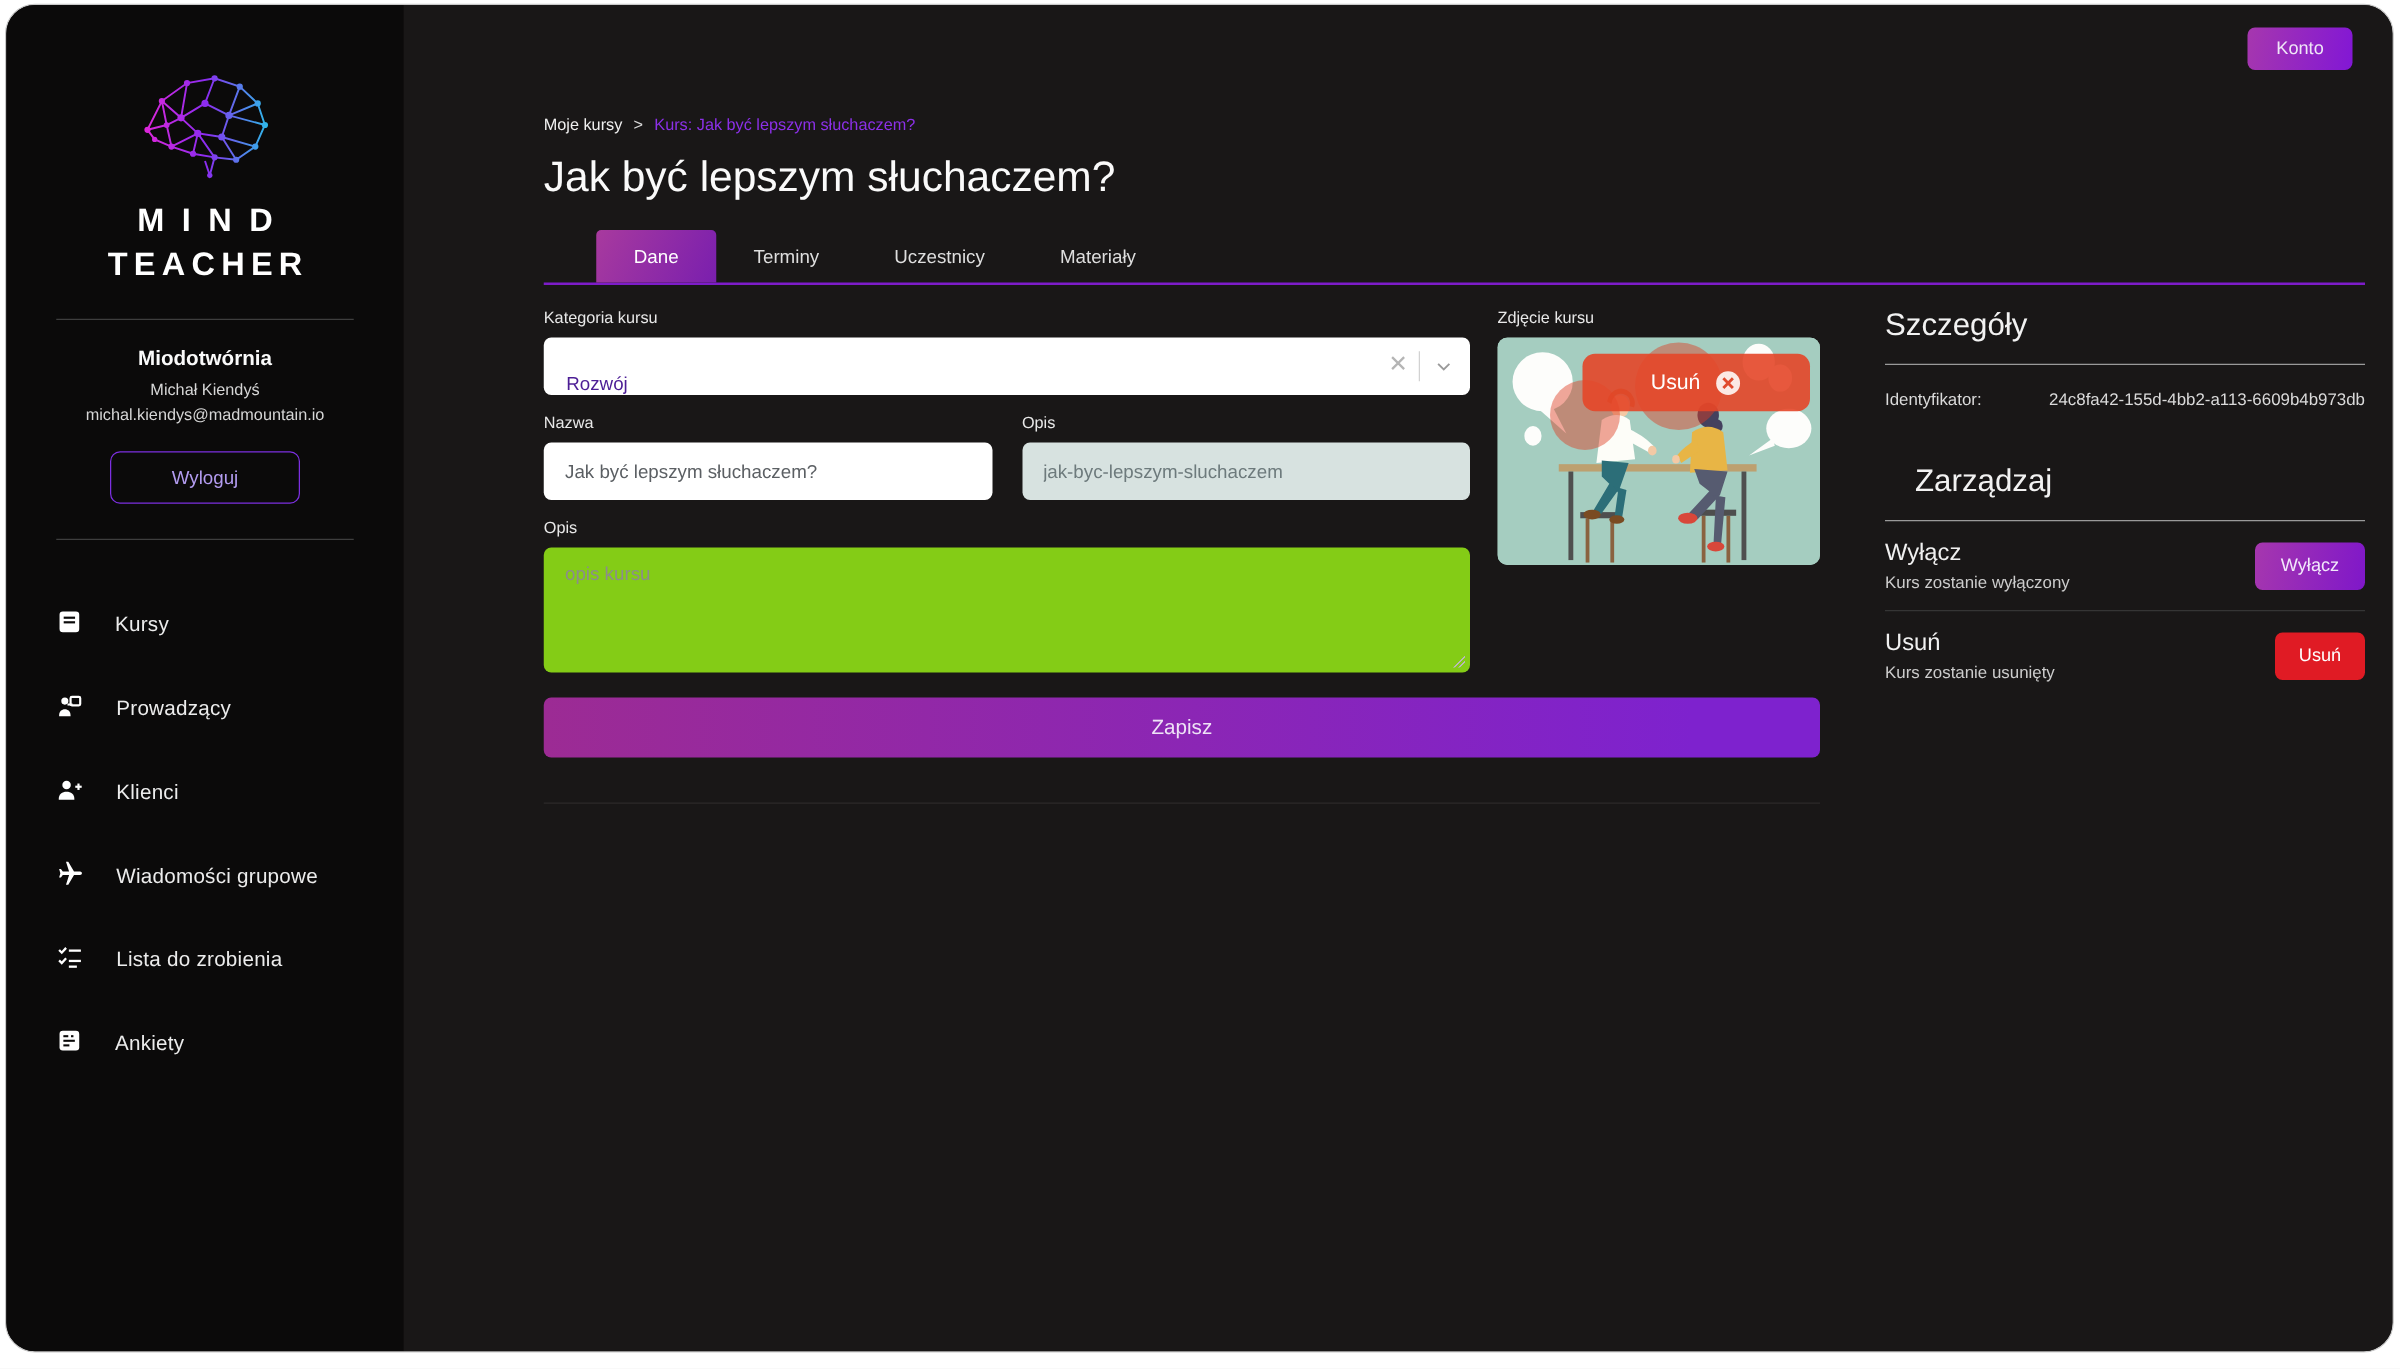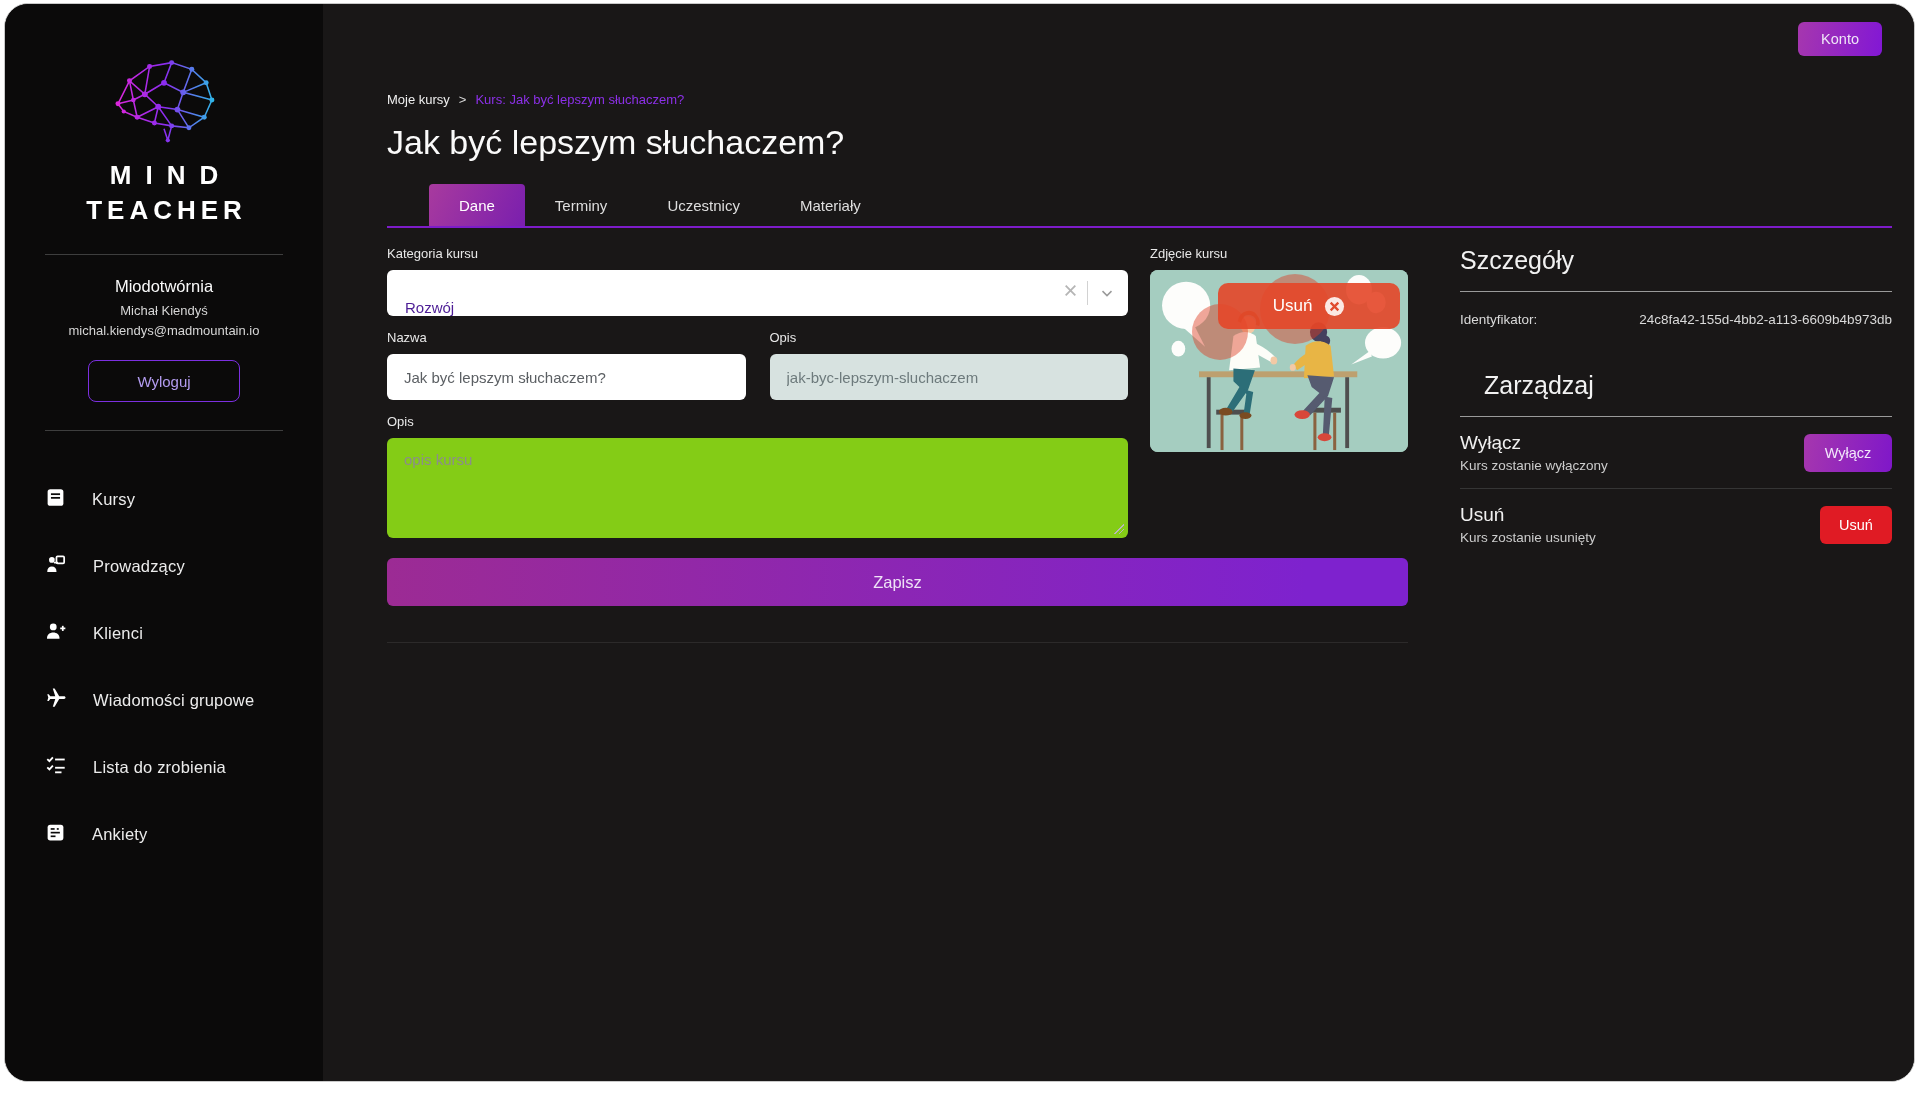"Konto" .main { padding-left: none -> 48px }
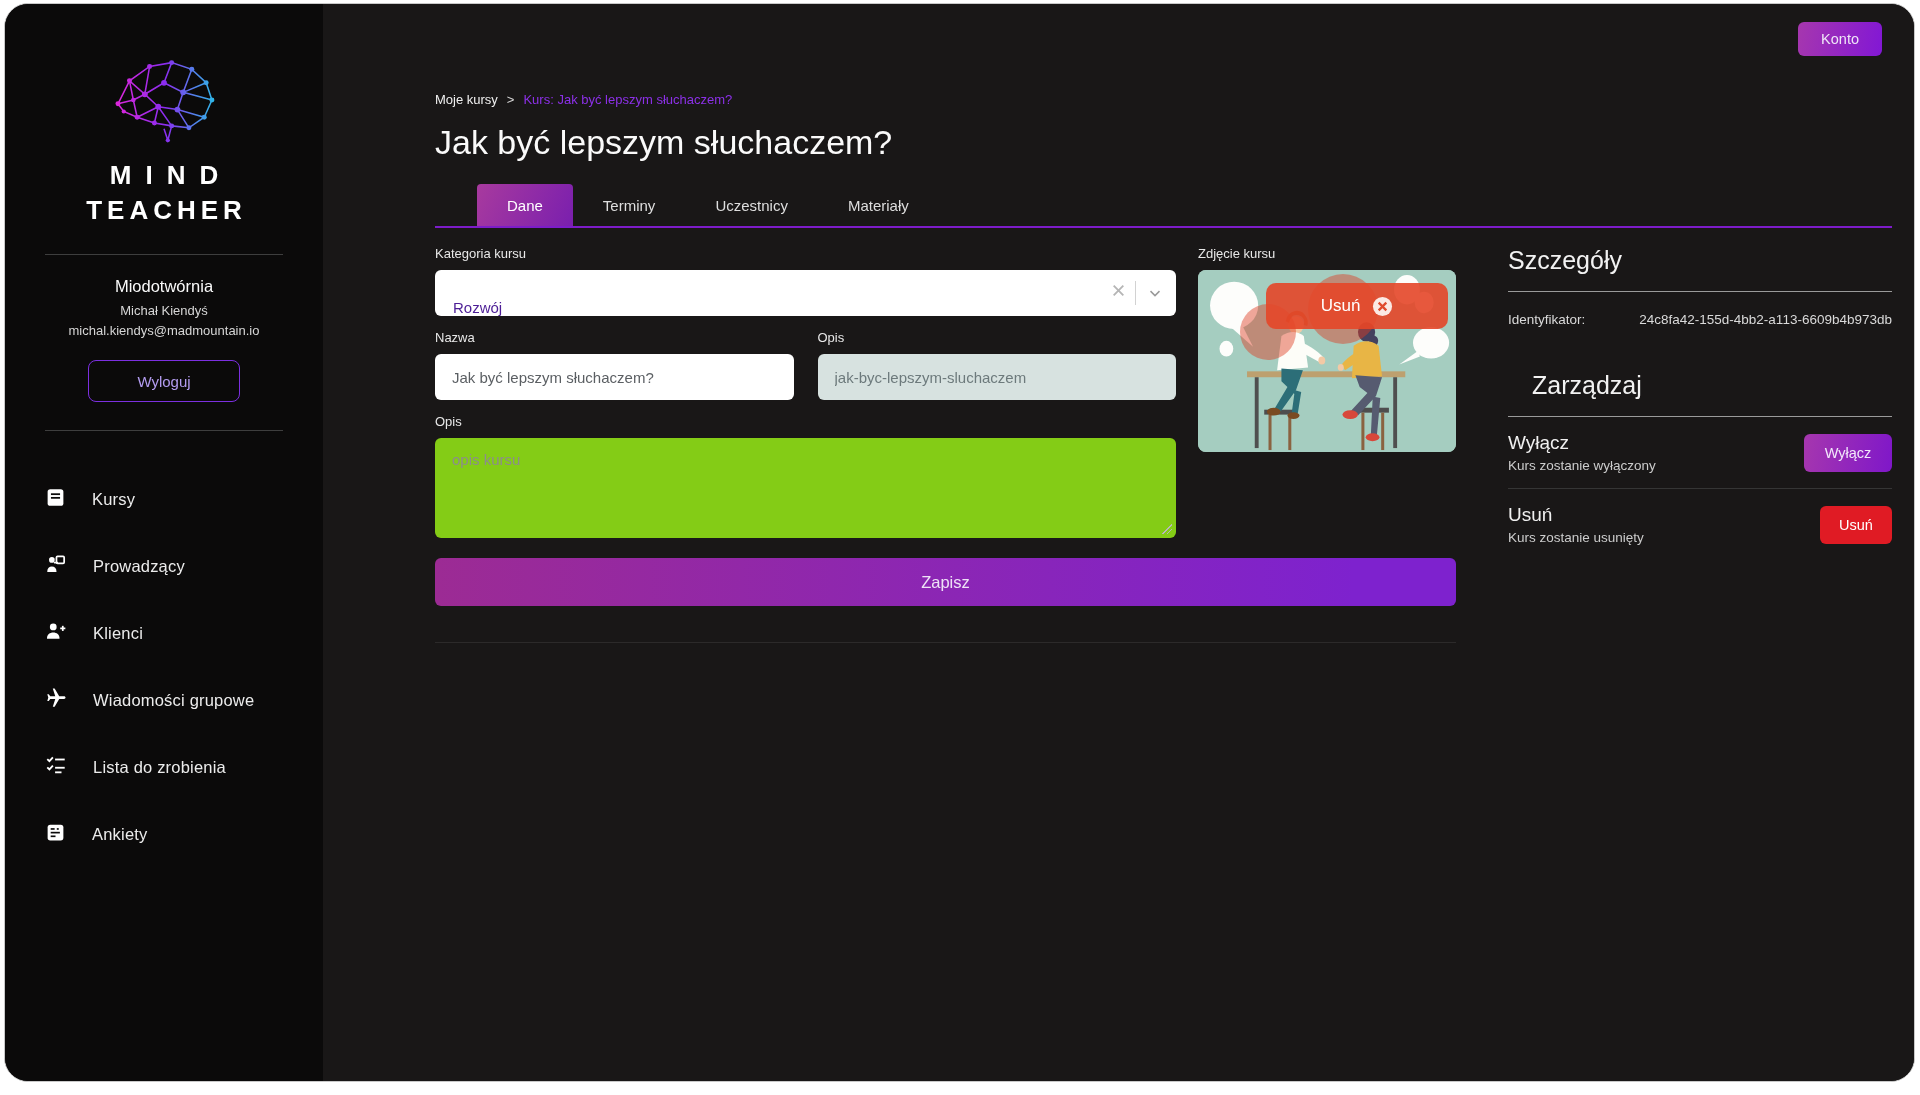"Miodotwórnia" .org { font-weight: 400 -> 700 }
